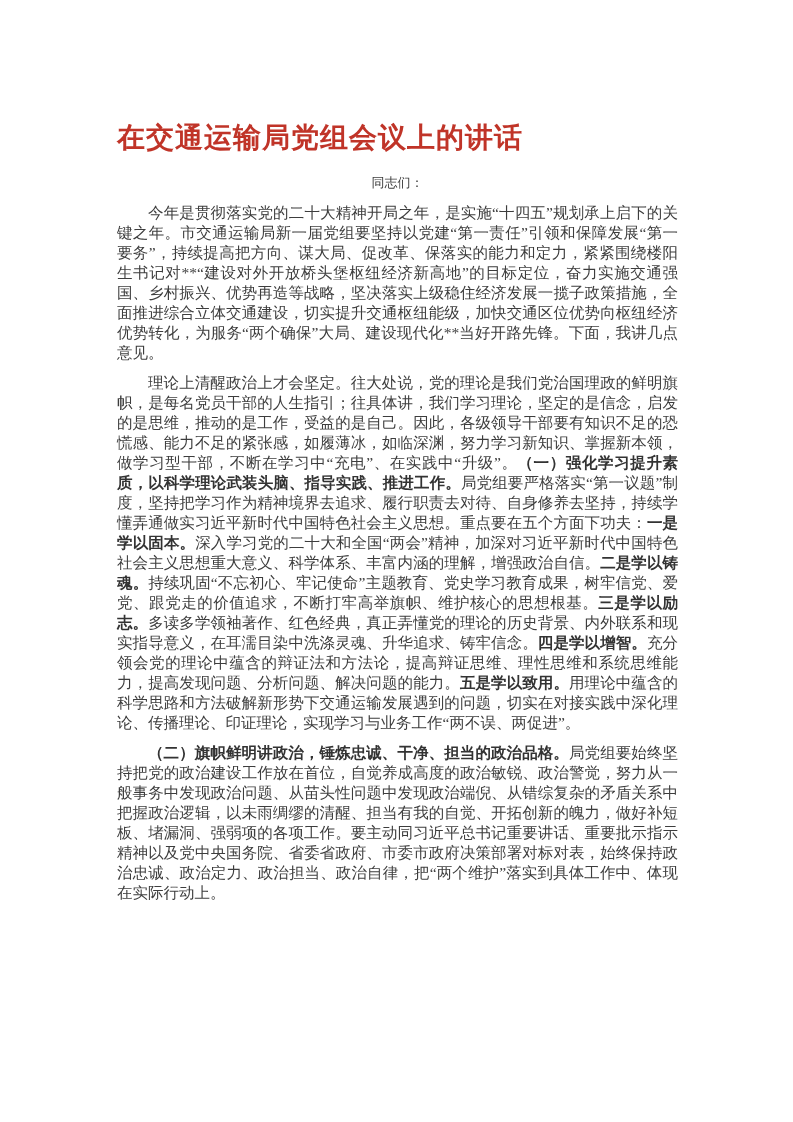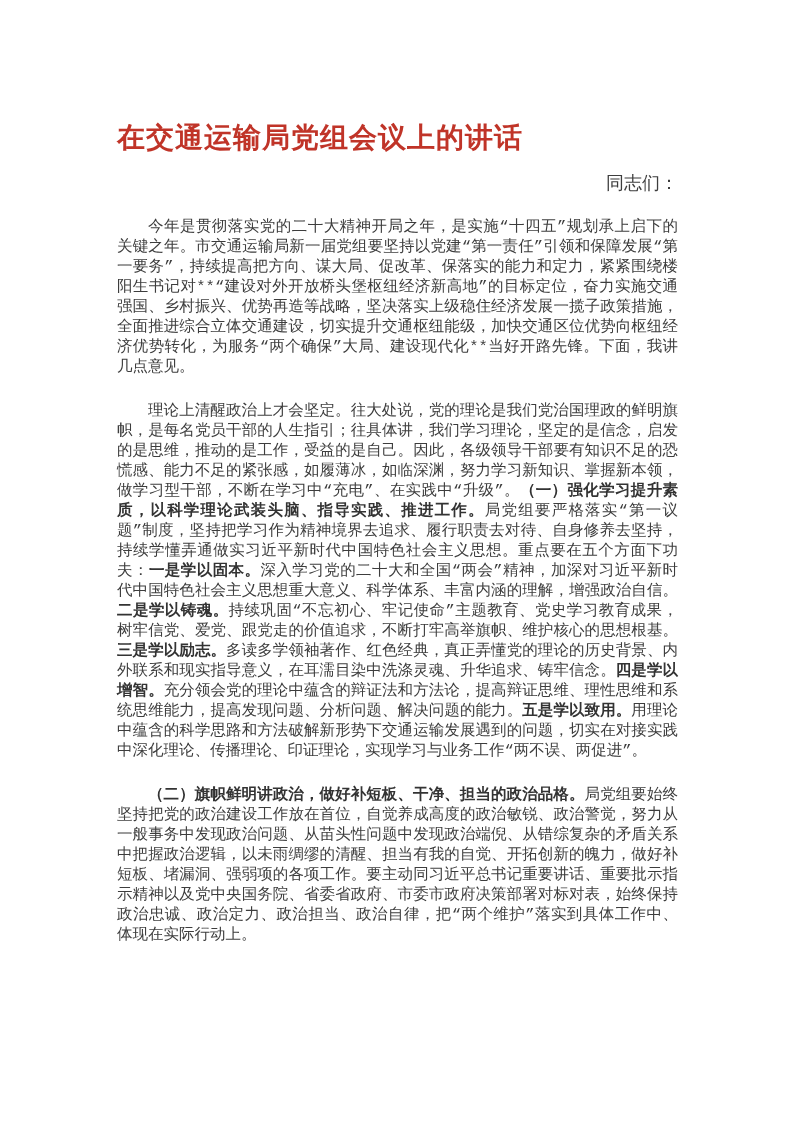"同志们：" .salutation { font-size: 18px -> 13px; text-align: right -> center }
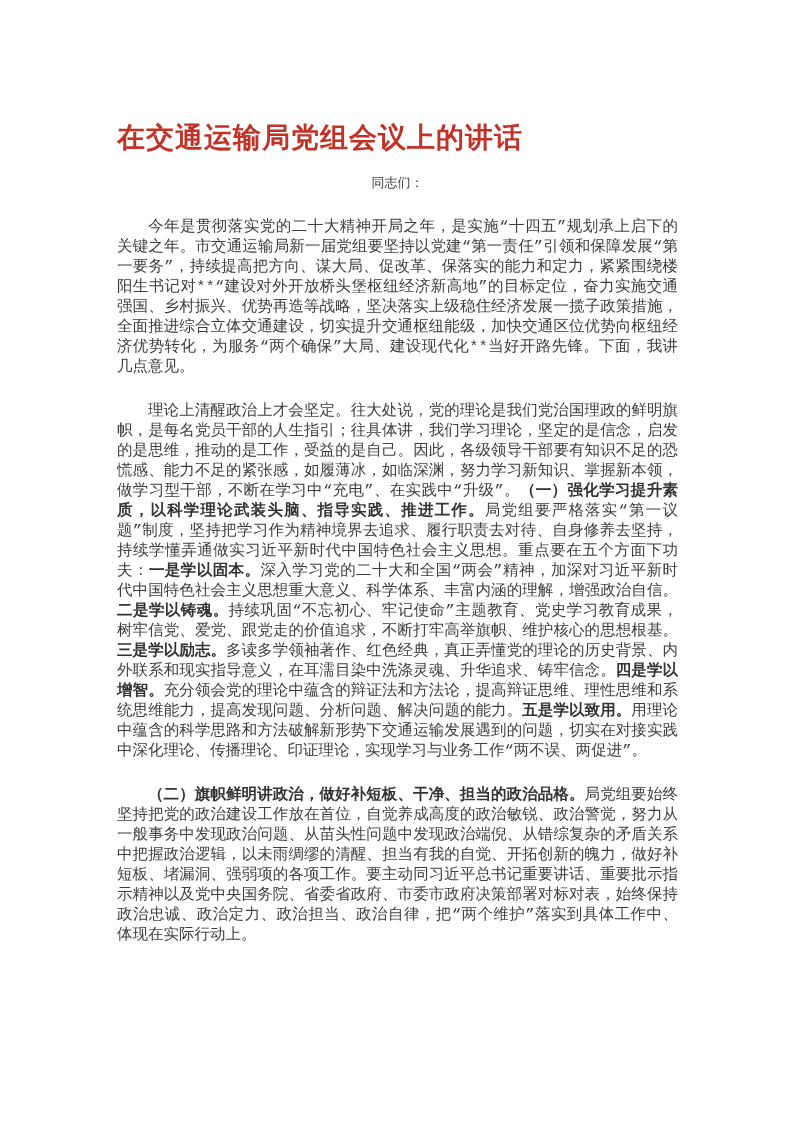"今年是贯彻落实党的二十大精神开局之年，是实施“十四五”规划承上启下的关键之年。市" .para { font-family: Liberation Mono, monospace -> none; margin: 24px 0 -> 10px 0 }
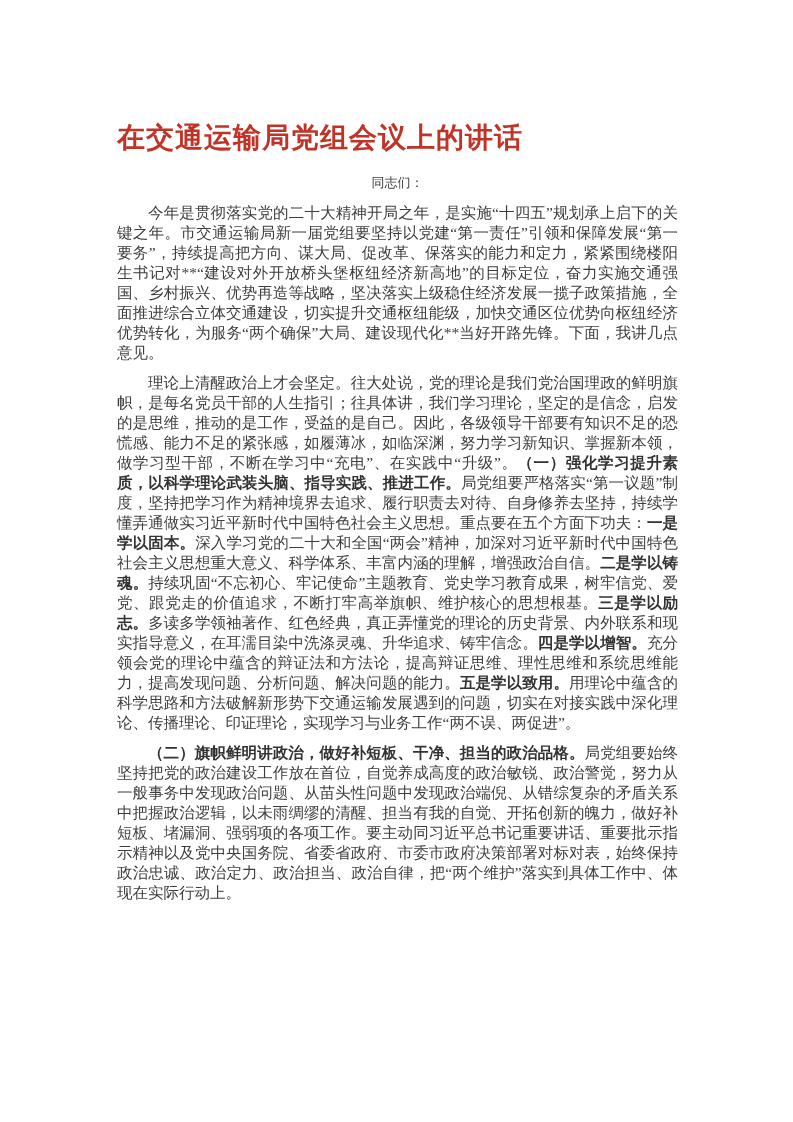"（二）旗帜鲜明讲政治，做好补短板、干净、担当的政治品格。" b { text: 做好补短板 -> 锤炼忠诚 }
